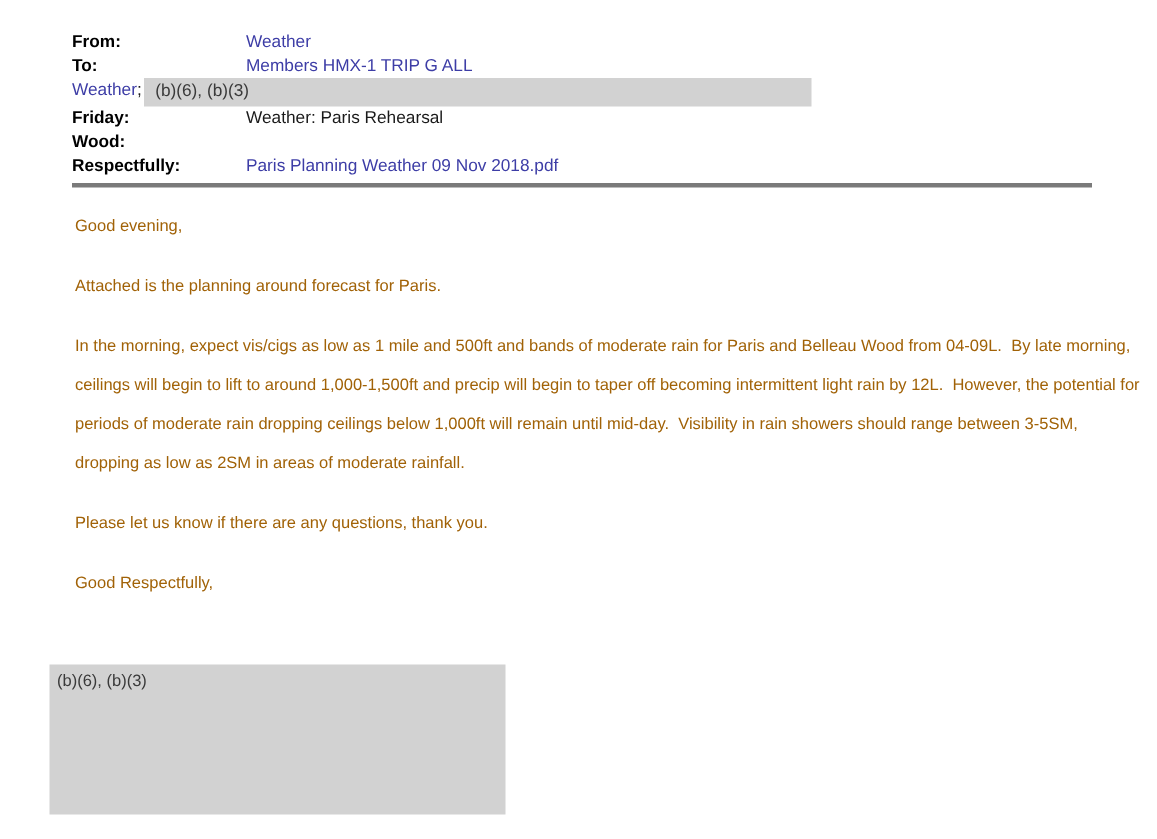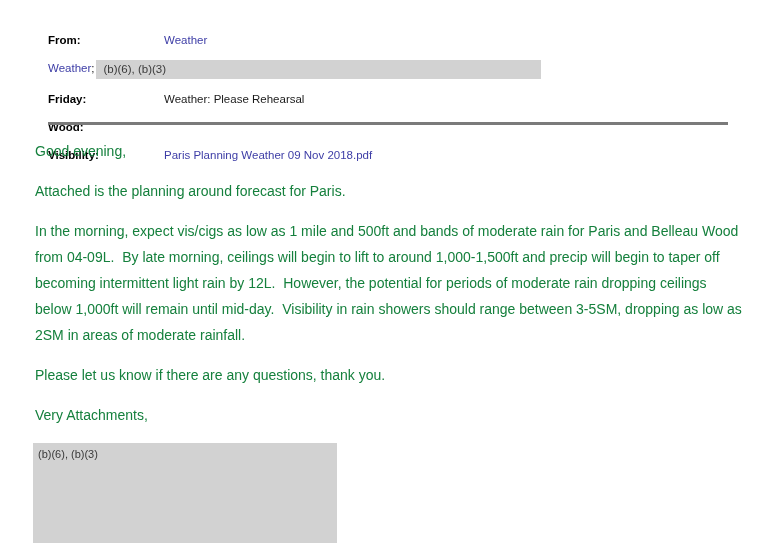"From:" .hrow { margin-top: 12px -> none }
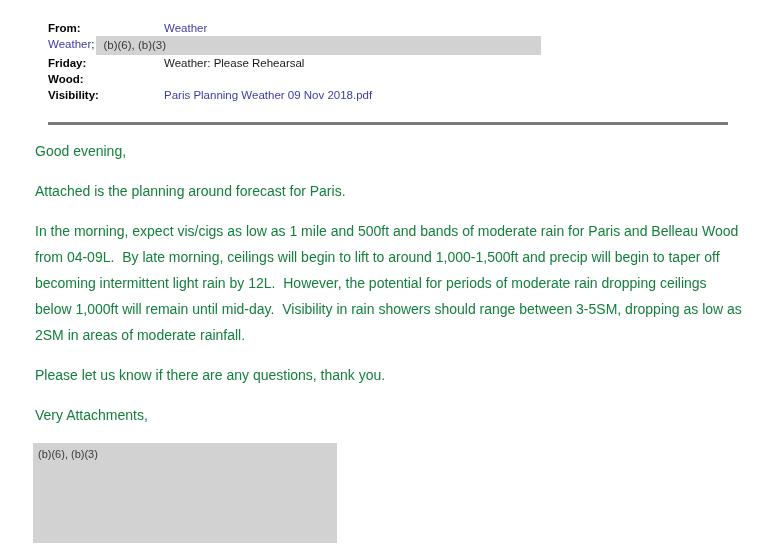"To:" div.hrow { html: none -> <div> <span>To:</span> <span> <a>Members HMX-1 TRIP G ALL</a> </span> </div> }
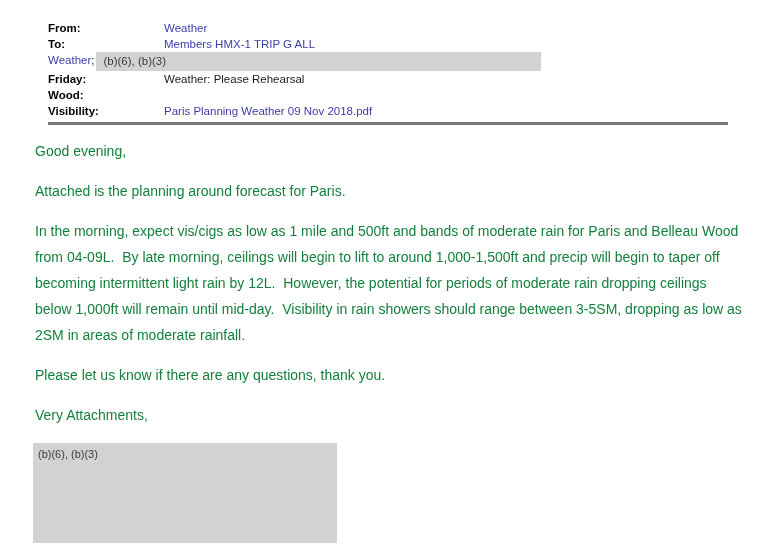"Weather: Please Rehearsal" span.hvalue { text: Please -> Paris }
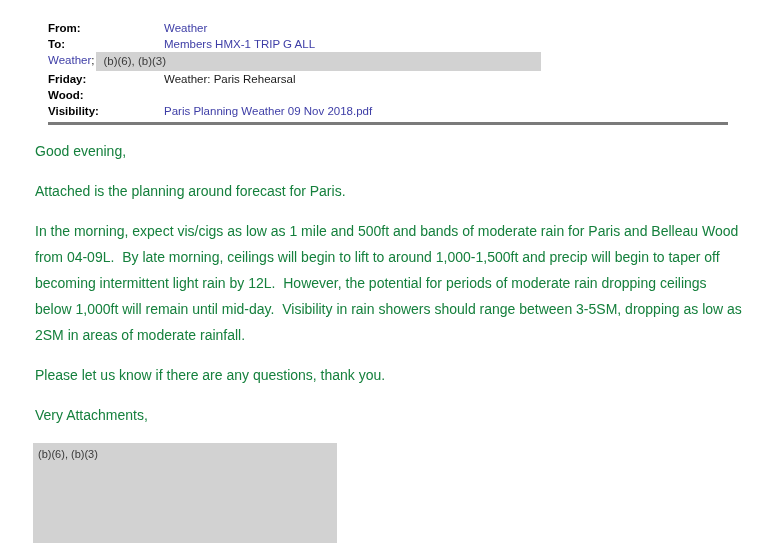"Visibility:" span.hlabel { text: Visibility -> Respectfully }
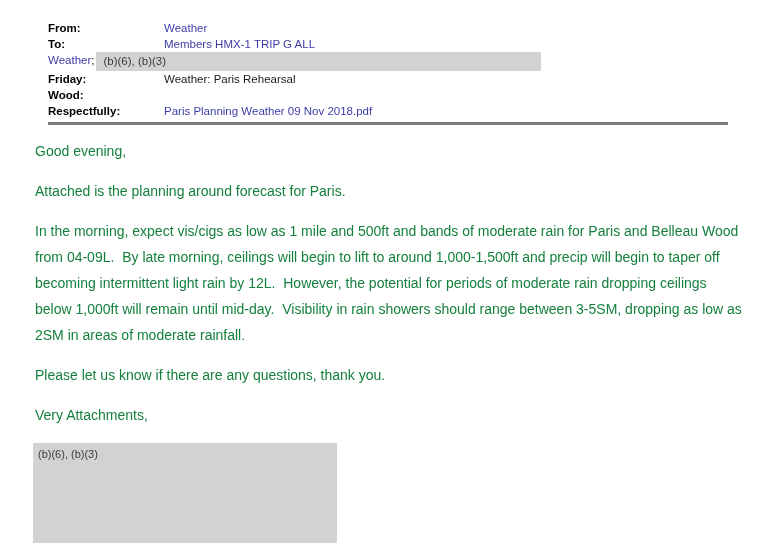"Good evening," .body-text { color: #15803d -> #a16207; font-size: 14px -> 11px; left: 35px -> 50px }
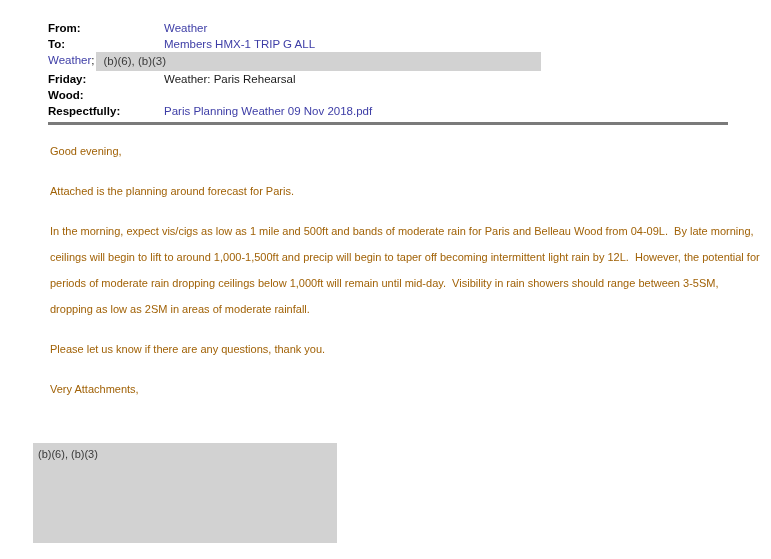"Very Attachments," p { text: Very Attachments -> Good Respectfully }
